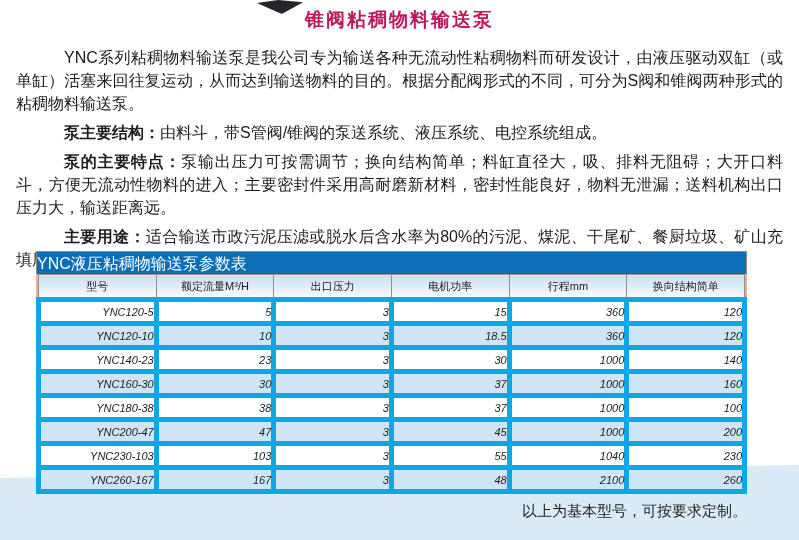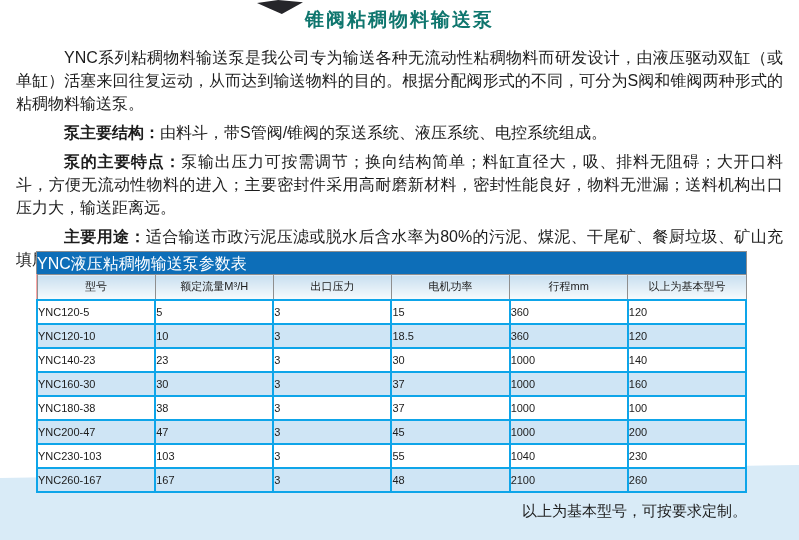"锥阀粘稠物料输送泵" .page-title { color: #0f766e -> #be185d }
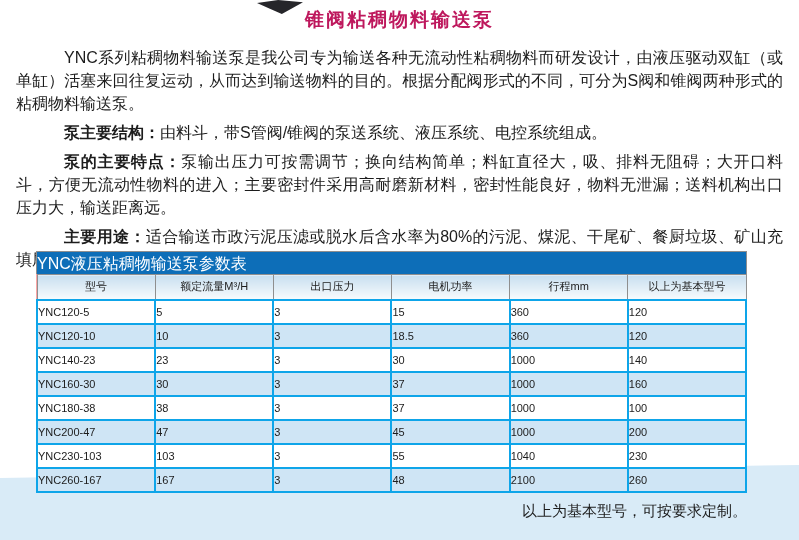"以上为基本型号" th { text: 以上为基本型号 -> 换向结构简单 }
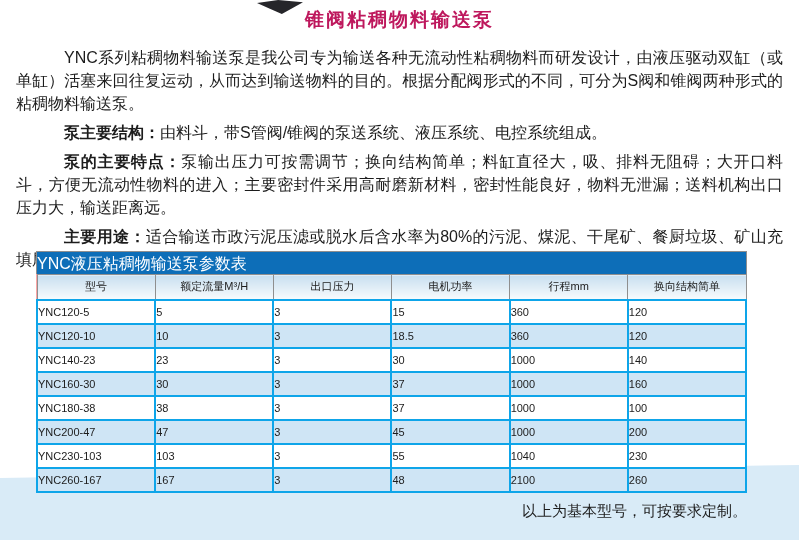"YNC120-5" table.params td { border: 2px solid #0ea5e9 -> 5px solid #0ea5e9; font-style: none -> italic; text-align: left -> right }
